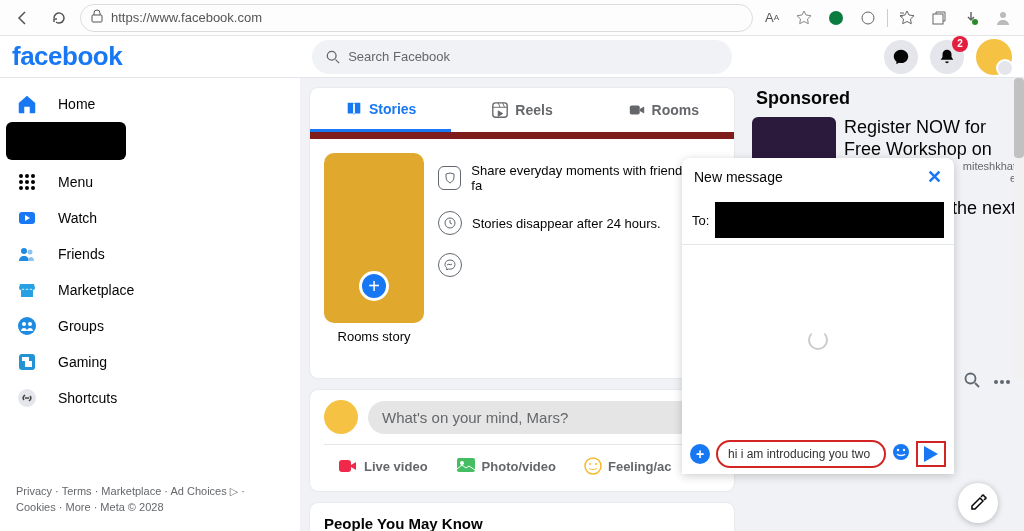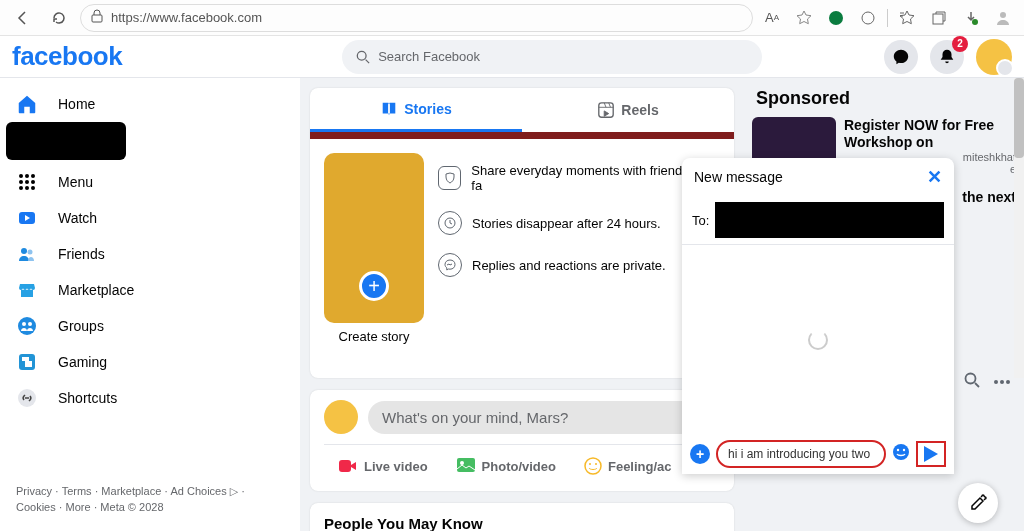"facebook" .fbtop { gap: 30px -> none }
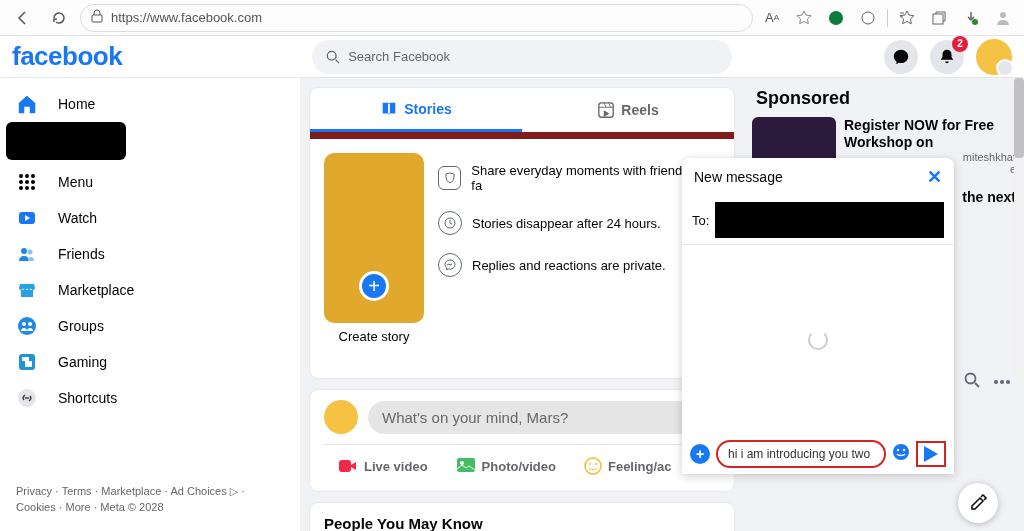"Rooms" div.tab { html: none -> <div> <svg> <rect></rect> <path></path> </svg> <span>Rooms</span> </div> }
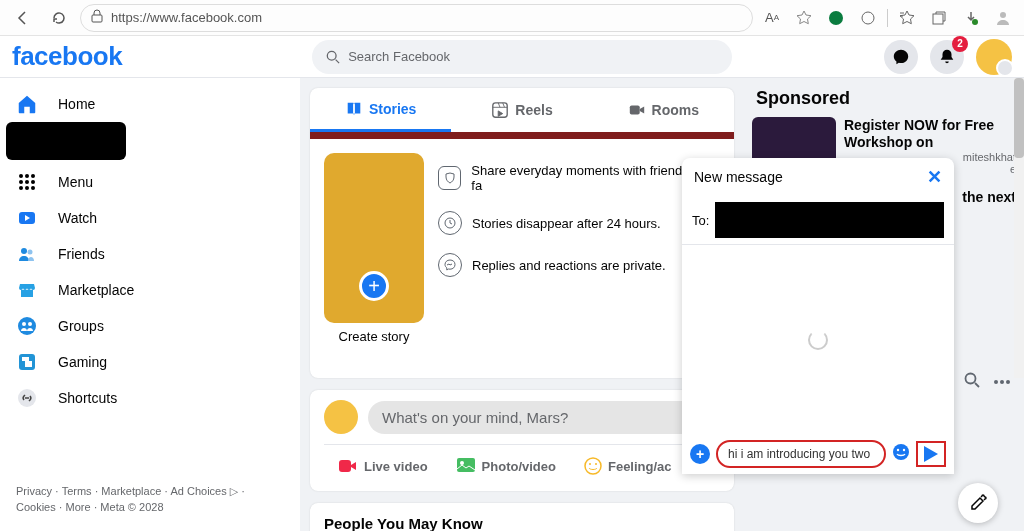"Register NOW for Free Workshop" .spontxt { font-size: 14px -> 18px; font-weight: 700 -> 400 }
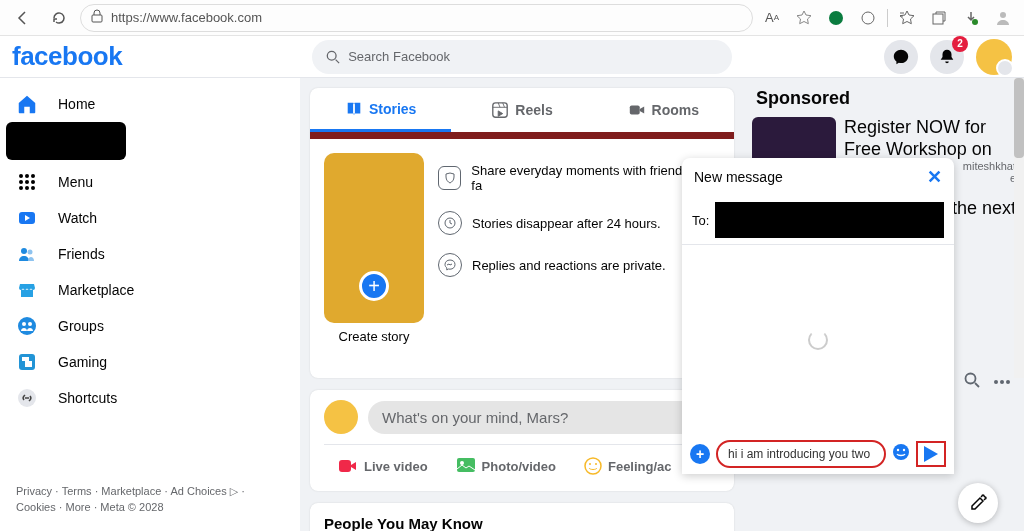"Replies and reactions are private." span { html: <span>Replies and reactions are private.</span> -> none }
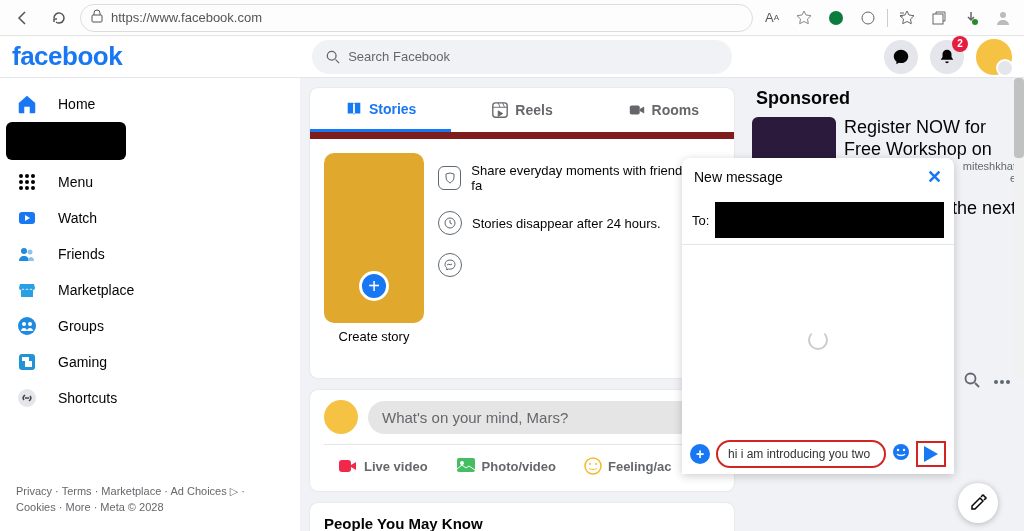"Create story" div.lab { text: Create -> Rooms }
